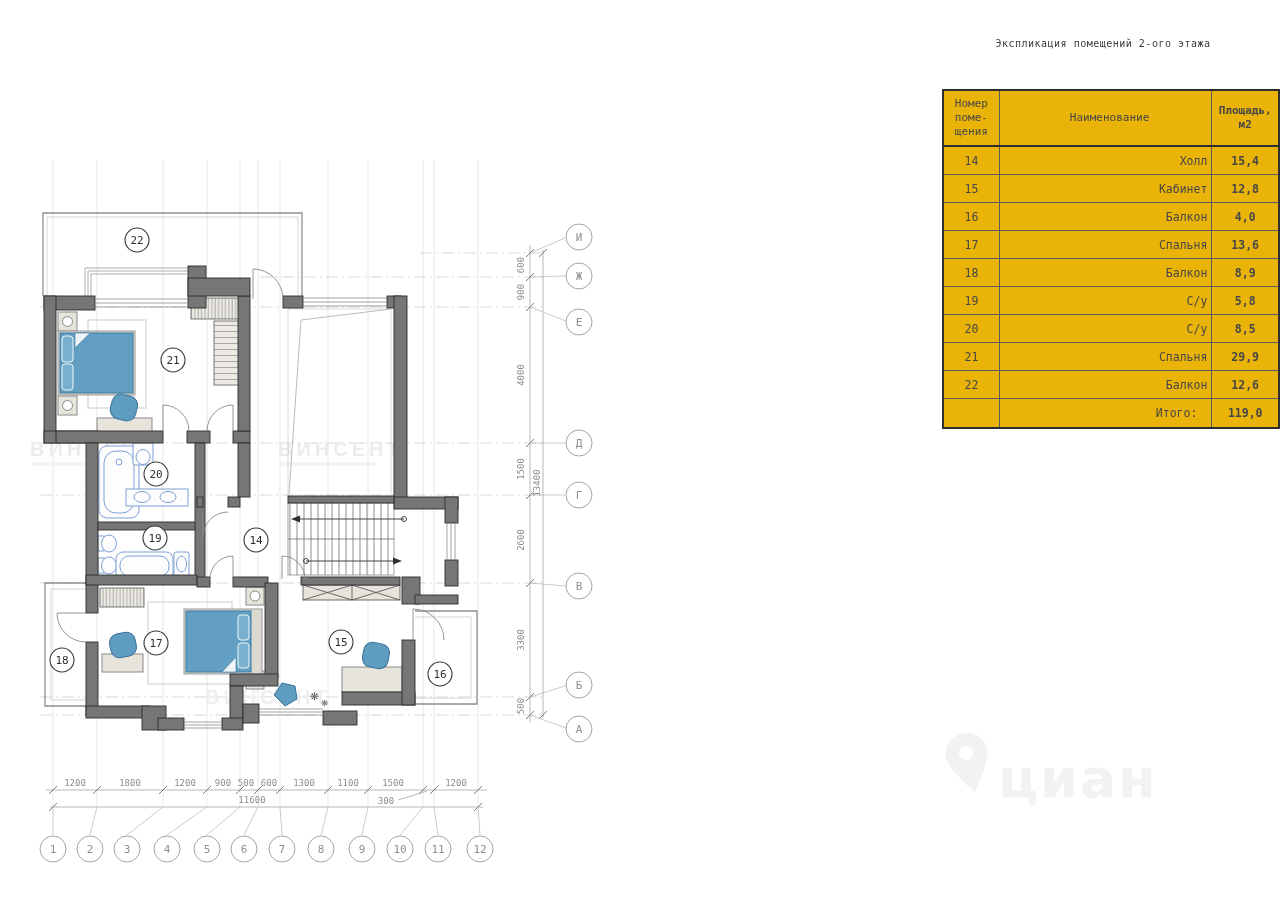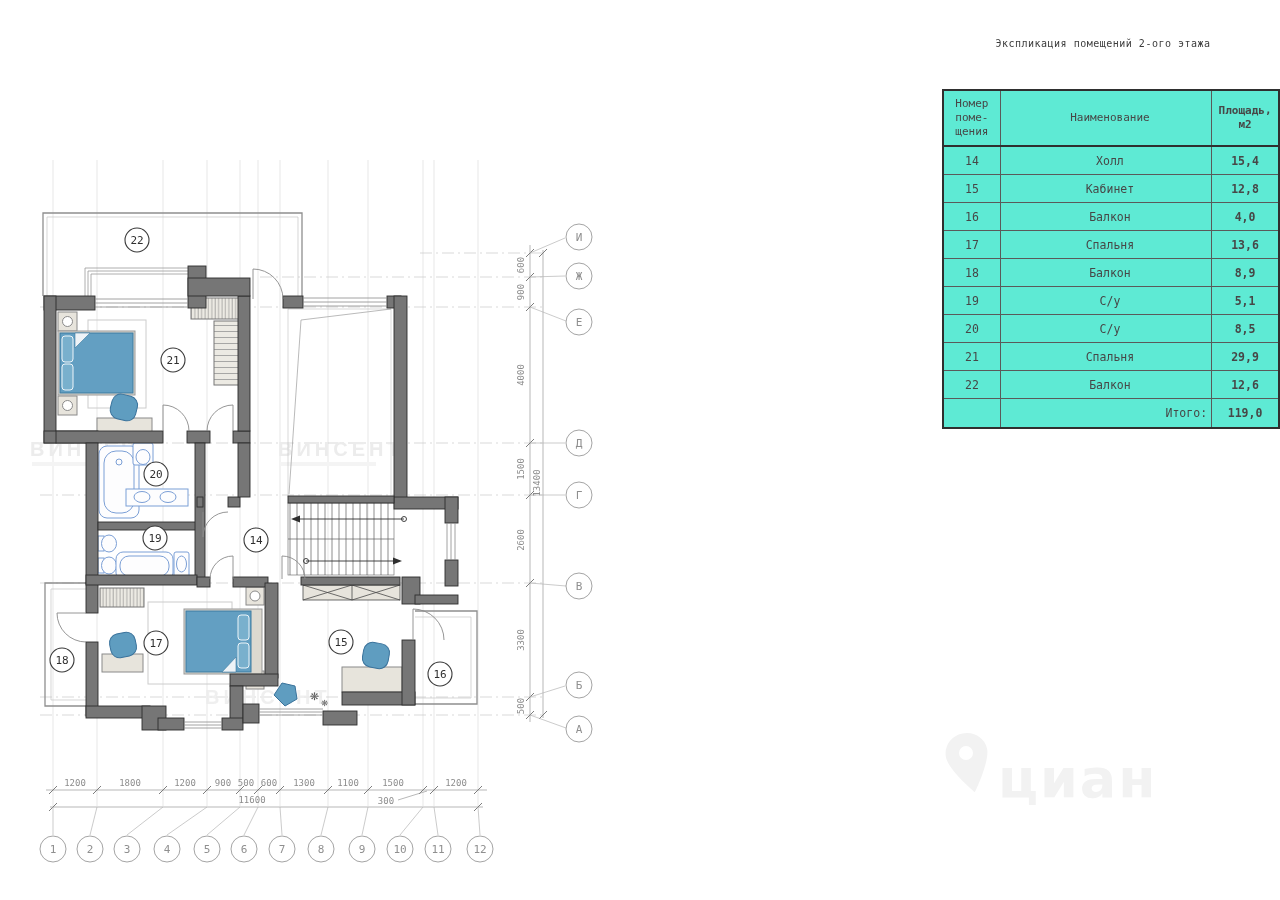"Номер" #expl-table { background: #5eead4 -> #eab308 }
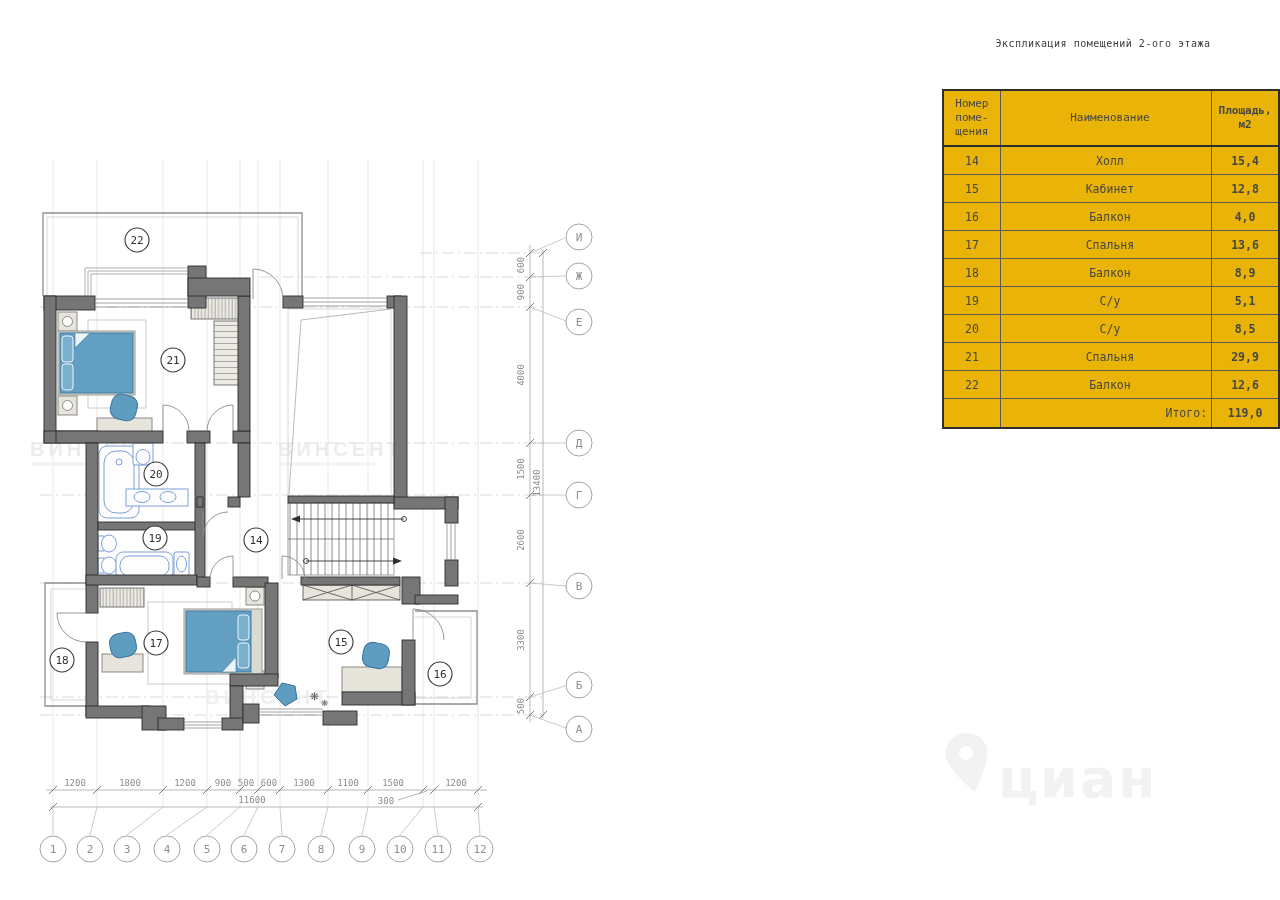"Холл" #expl-table td.c-name { text-align: center -> right }
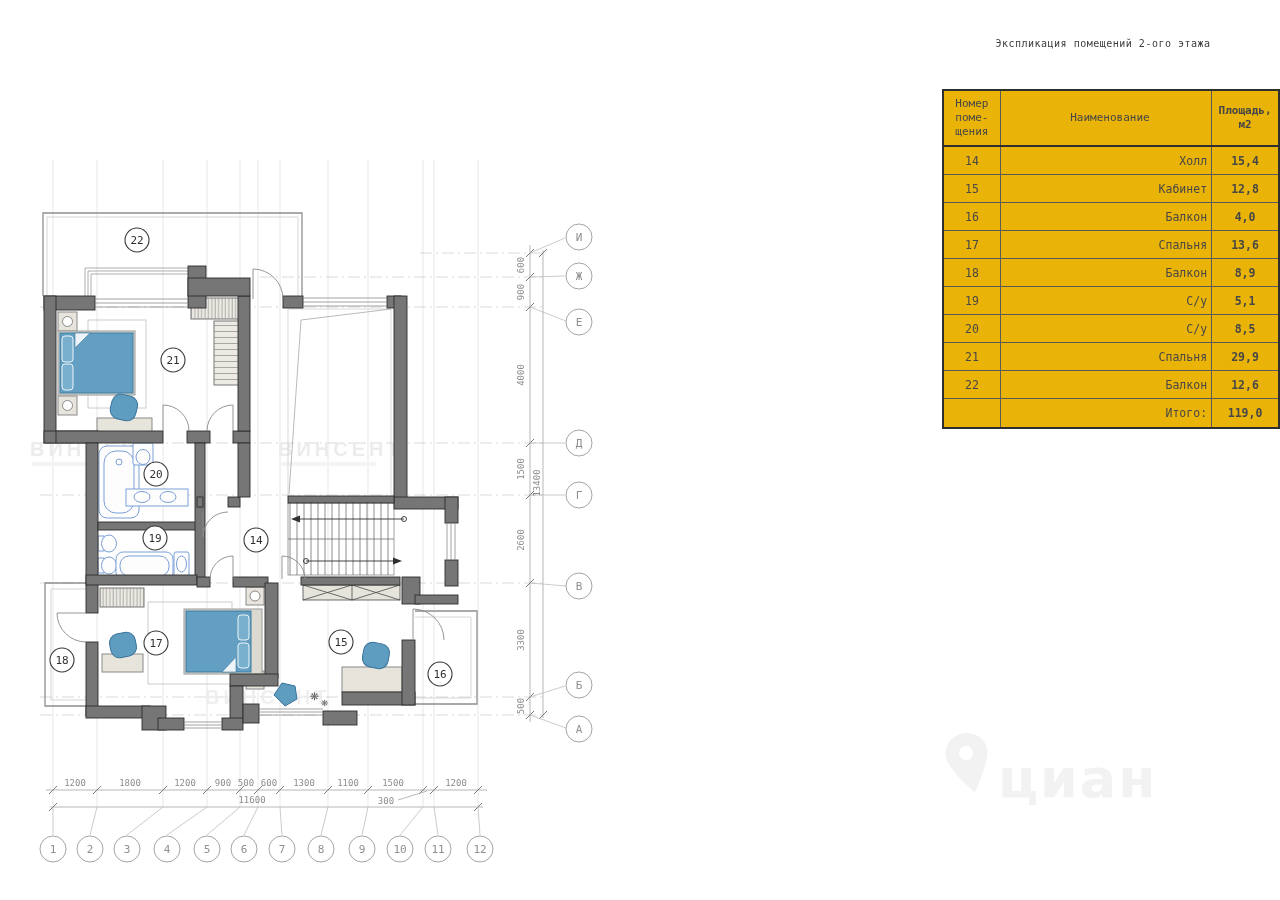"5,1" td.c-area { text: 5,1 -> 5,8 }
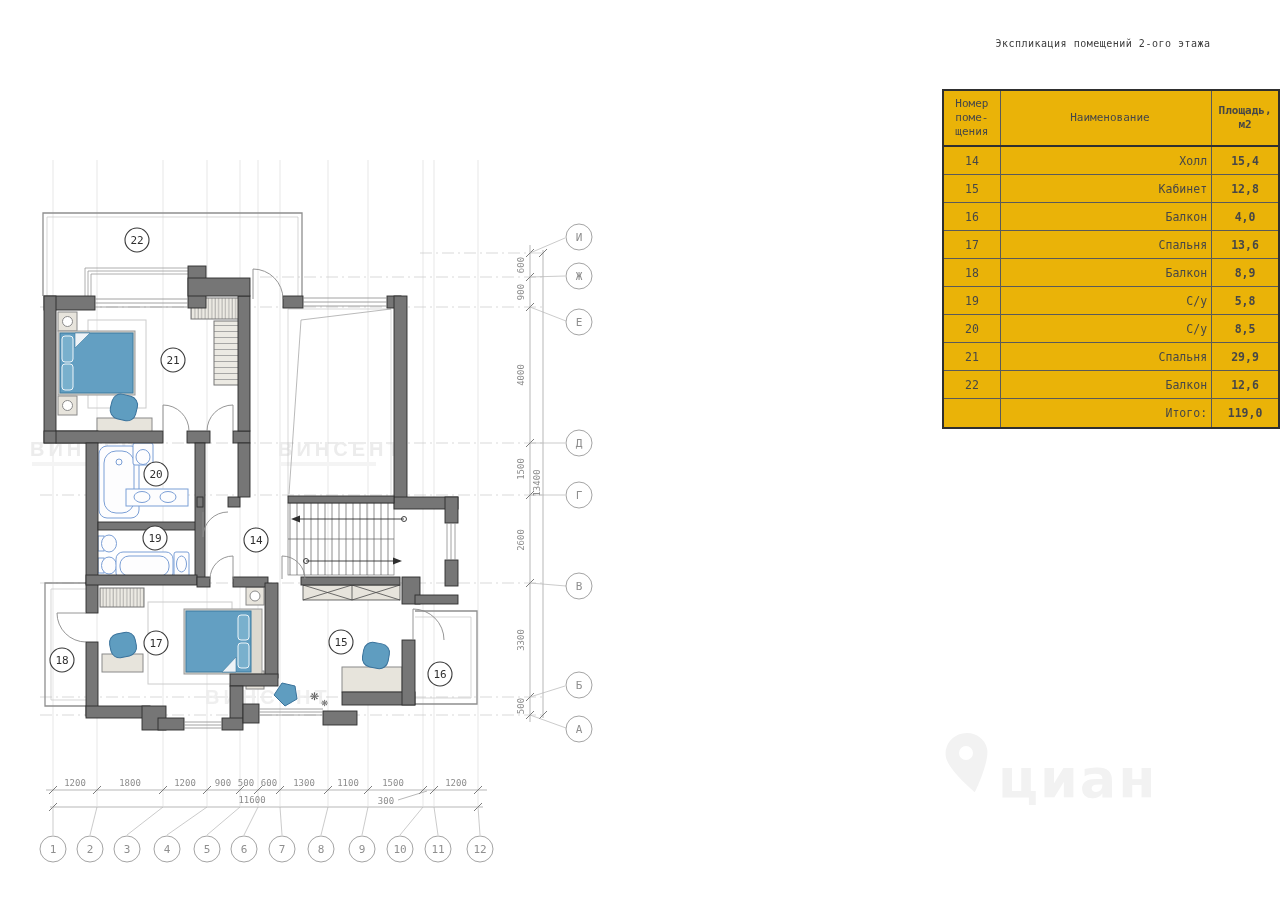"Итого:" #expl-table tr.total .c-name { padding-right: 4px -> 14px }
